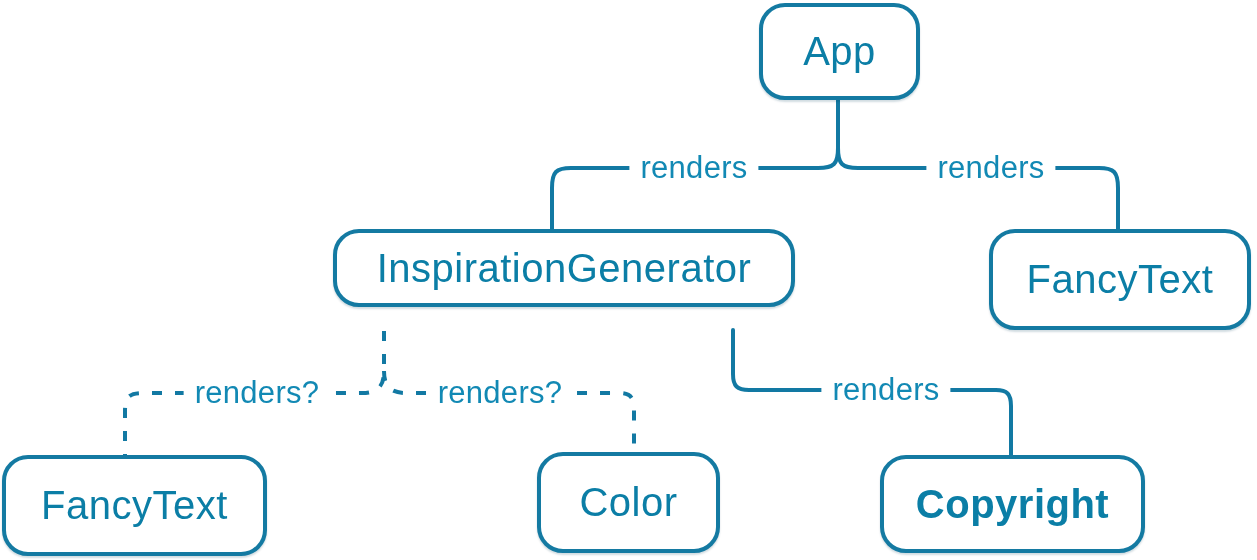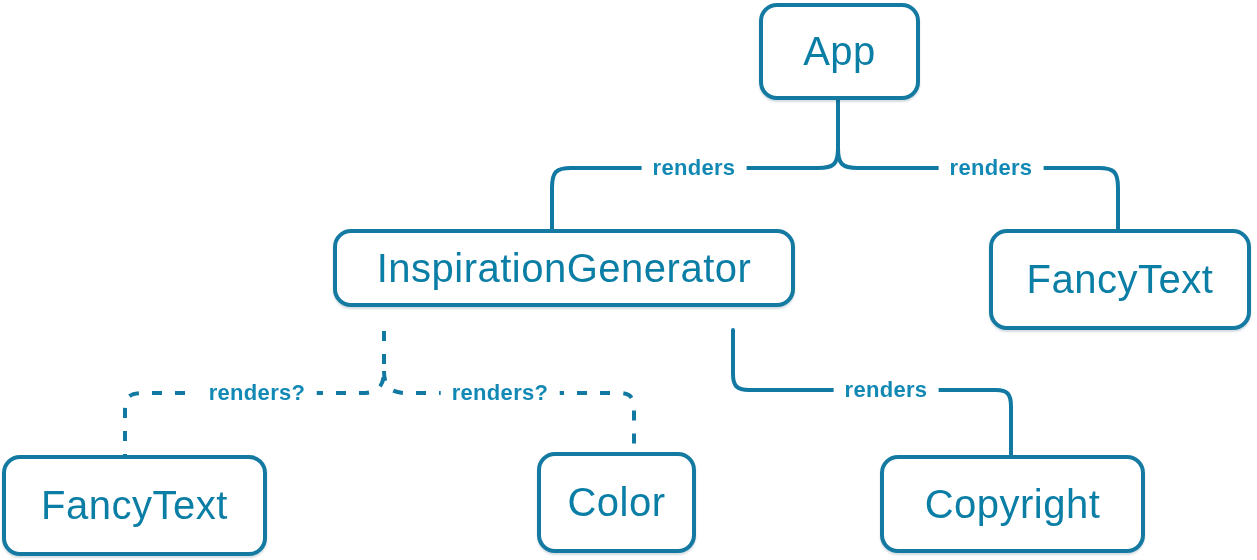"App" .node { border-radius: 18px -> 26px }
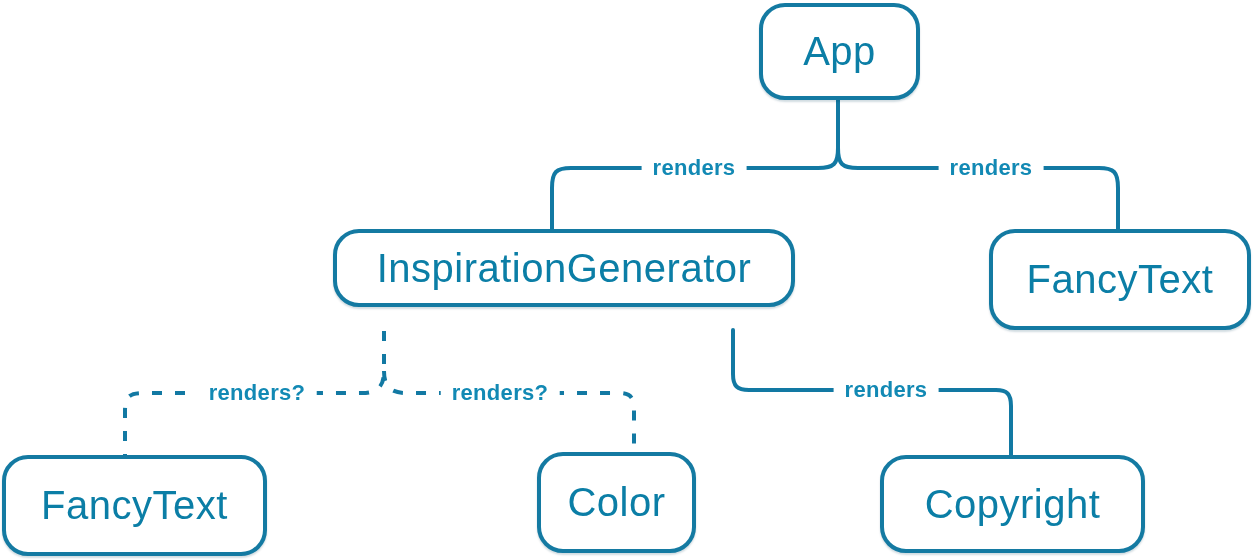"renders" .edge-label { font-size: 22px -> 31px; font-weight: 700 -> 400 }
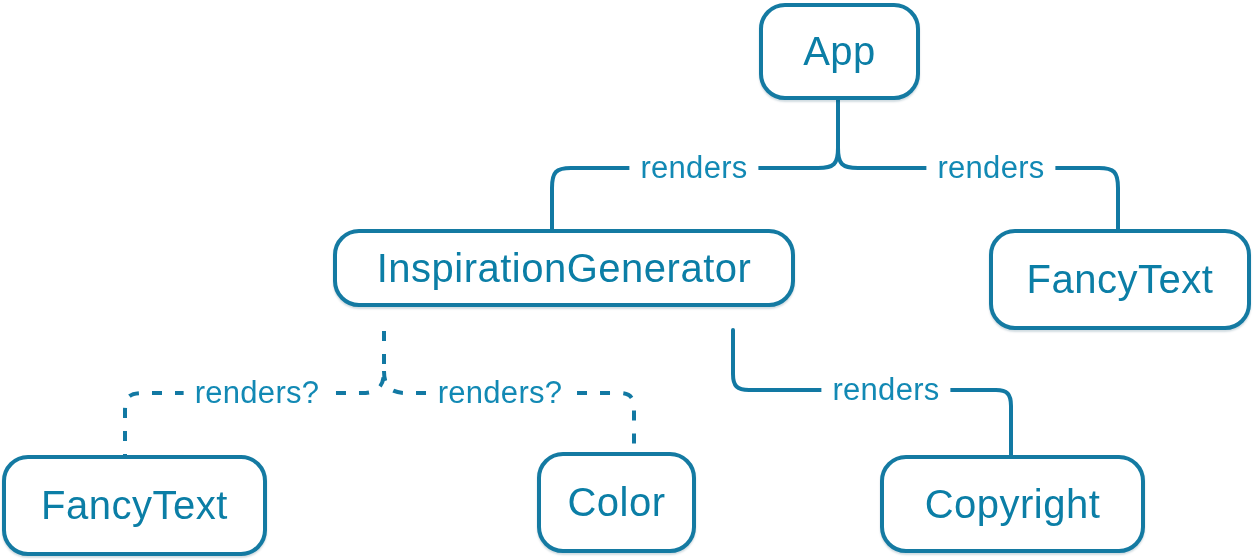"Color" .n-color { width: 159px -> 183px }
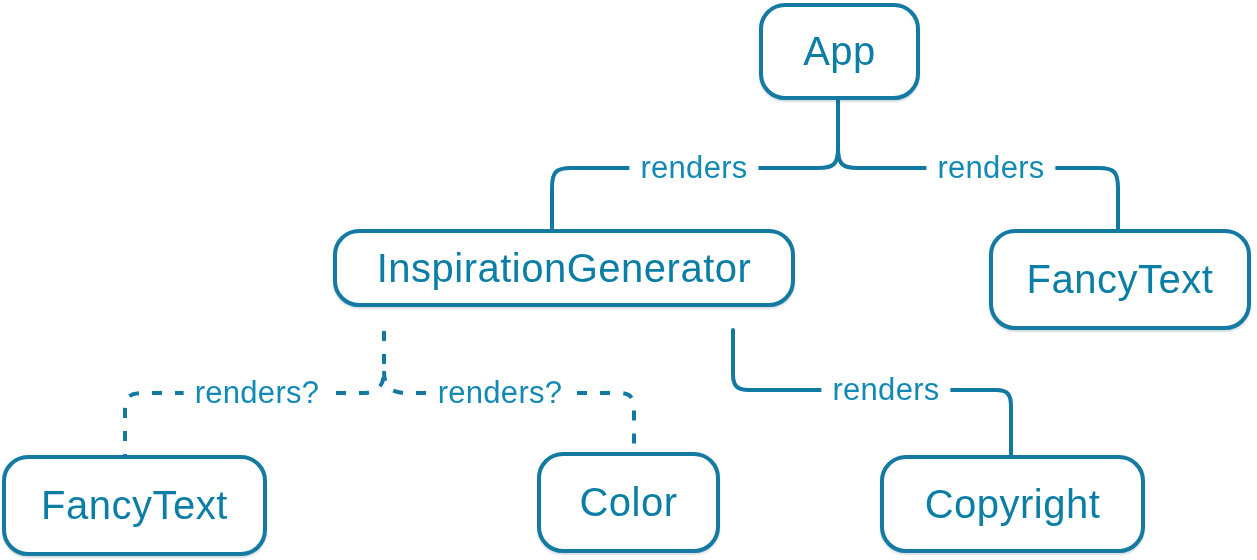"Copyright" .n-copyright { font-weight: none -> bold }
